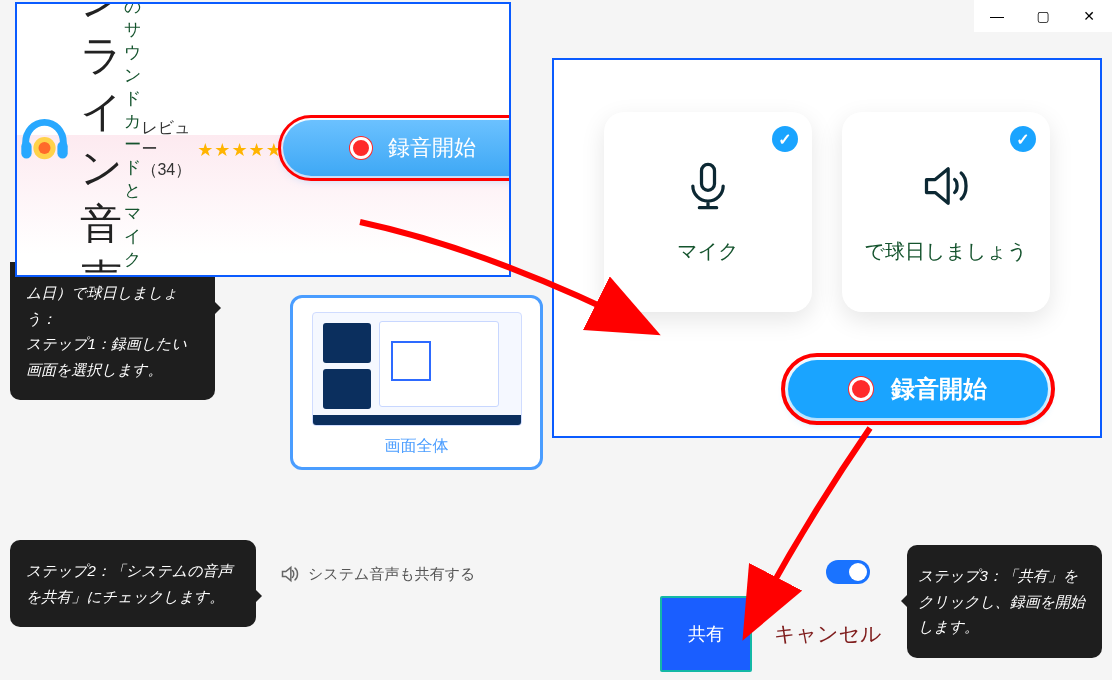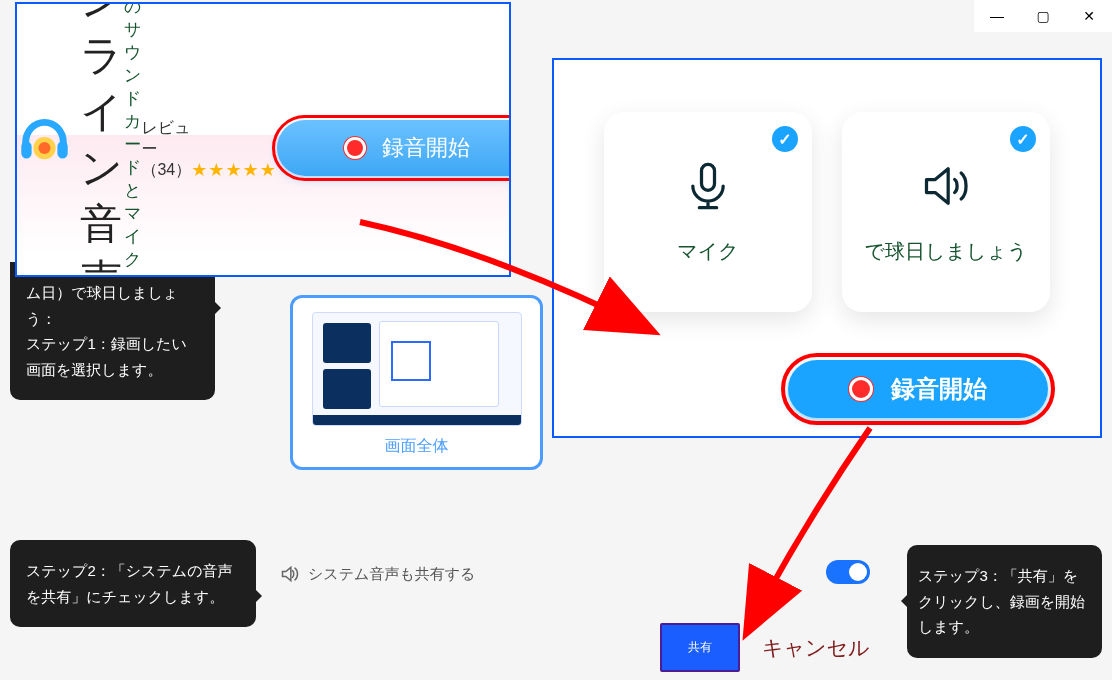"レビュー（34）" .review-row { align-items: flex-end -> center; gap: none -> 6px }
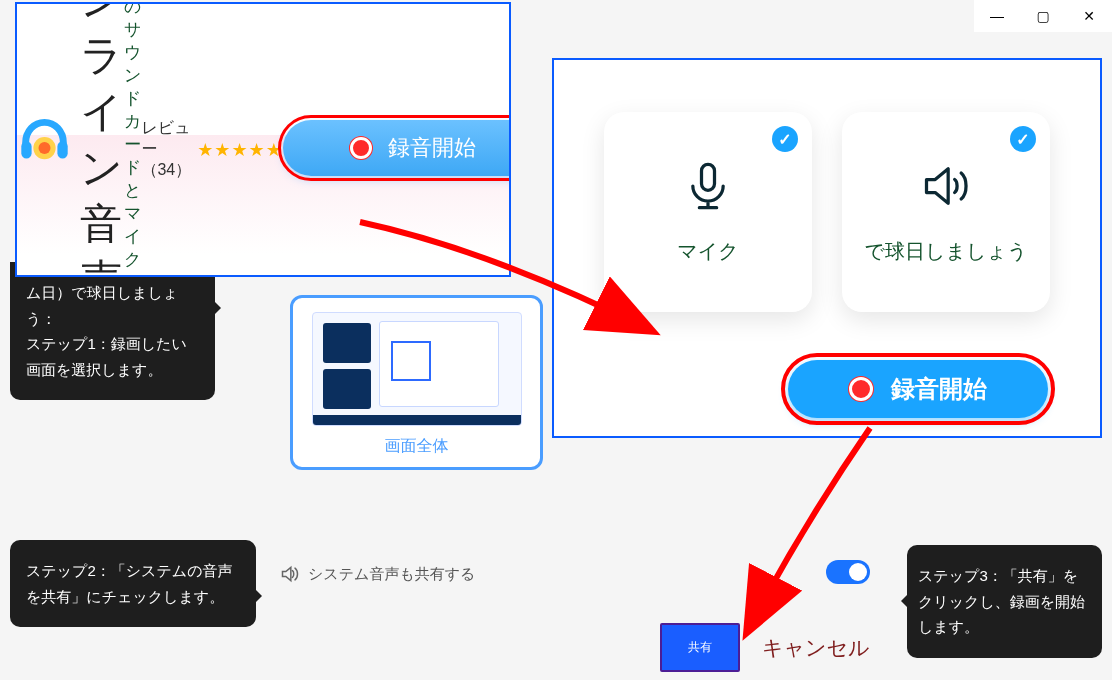"ム日）で球日しましょう：" .tip { font-style: none -> italic }
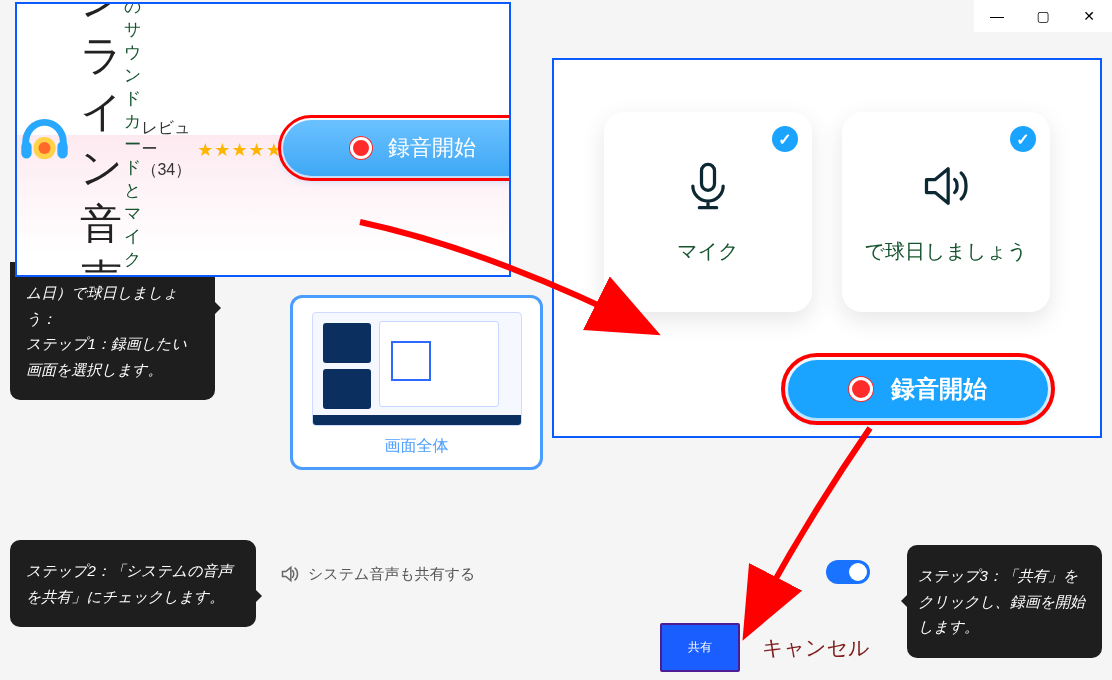"共有" .btn-share { border: 2px solid #4c1d95 -> 2px solid #14b8a6; font-size: 12px -> 18px; padding: 14px 26px -> 24px 26px }
